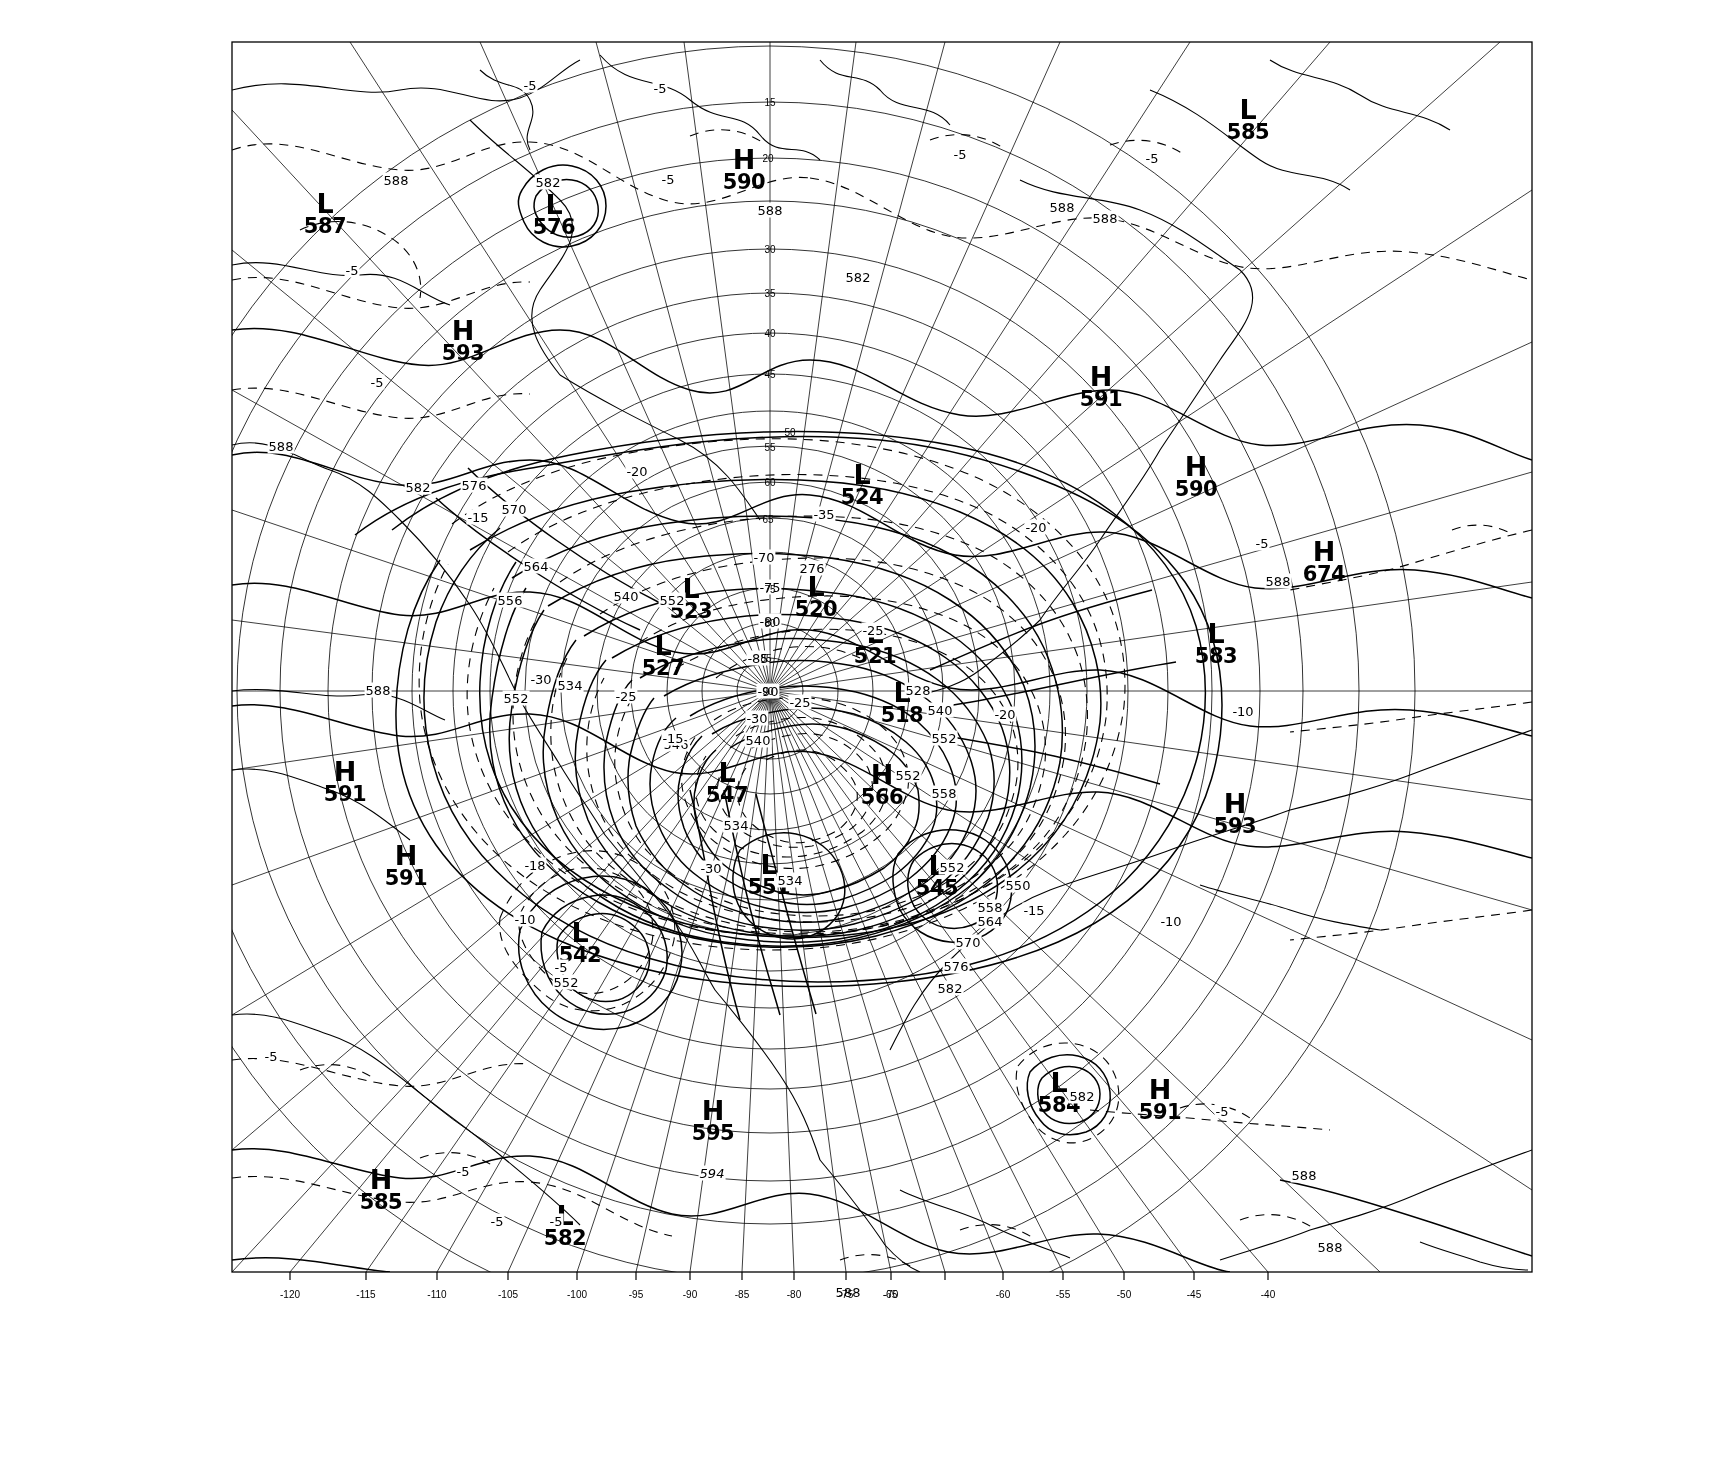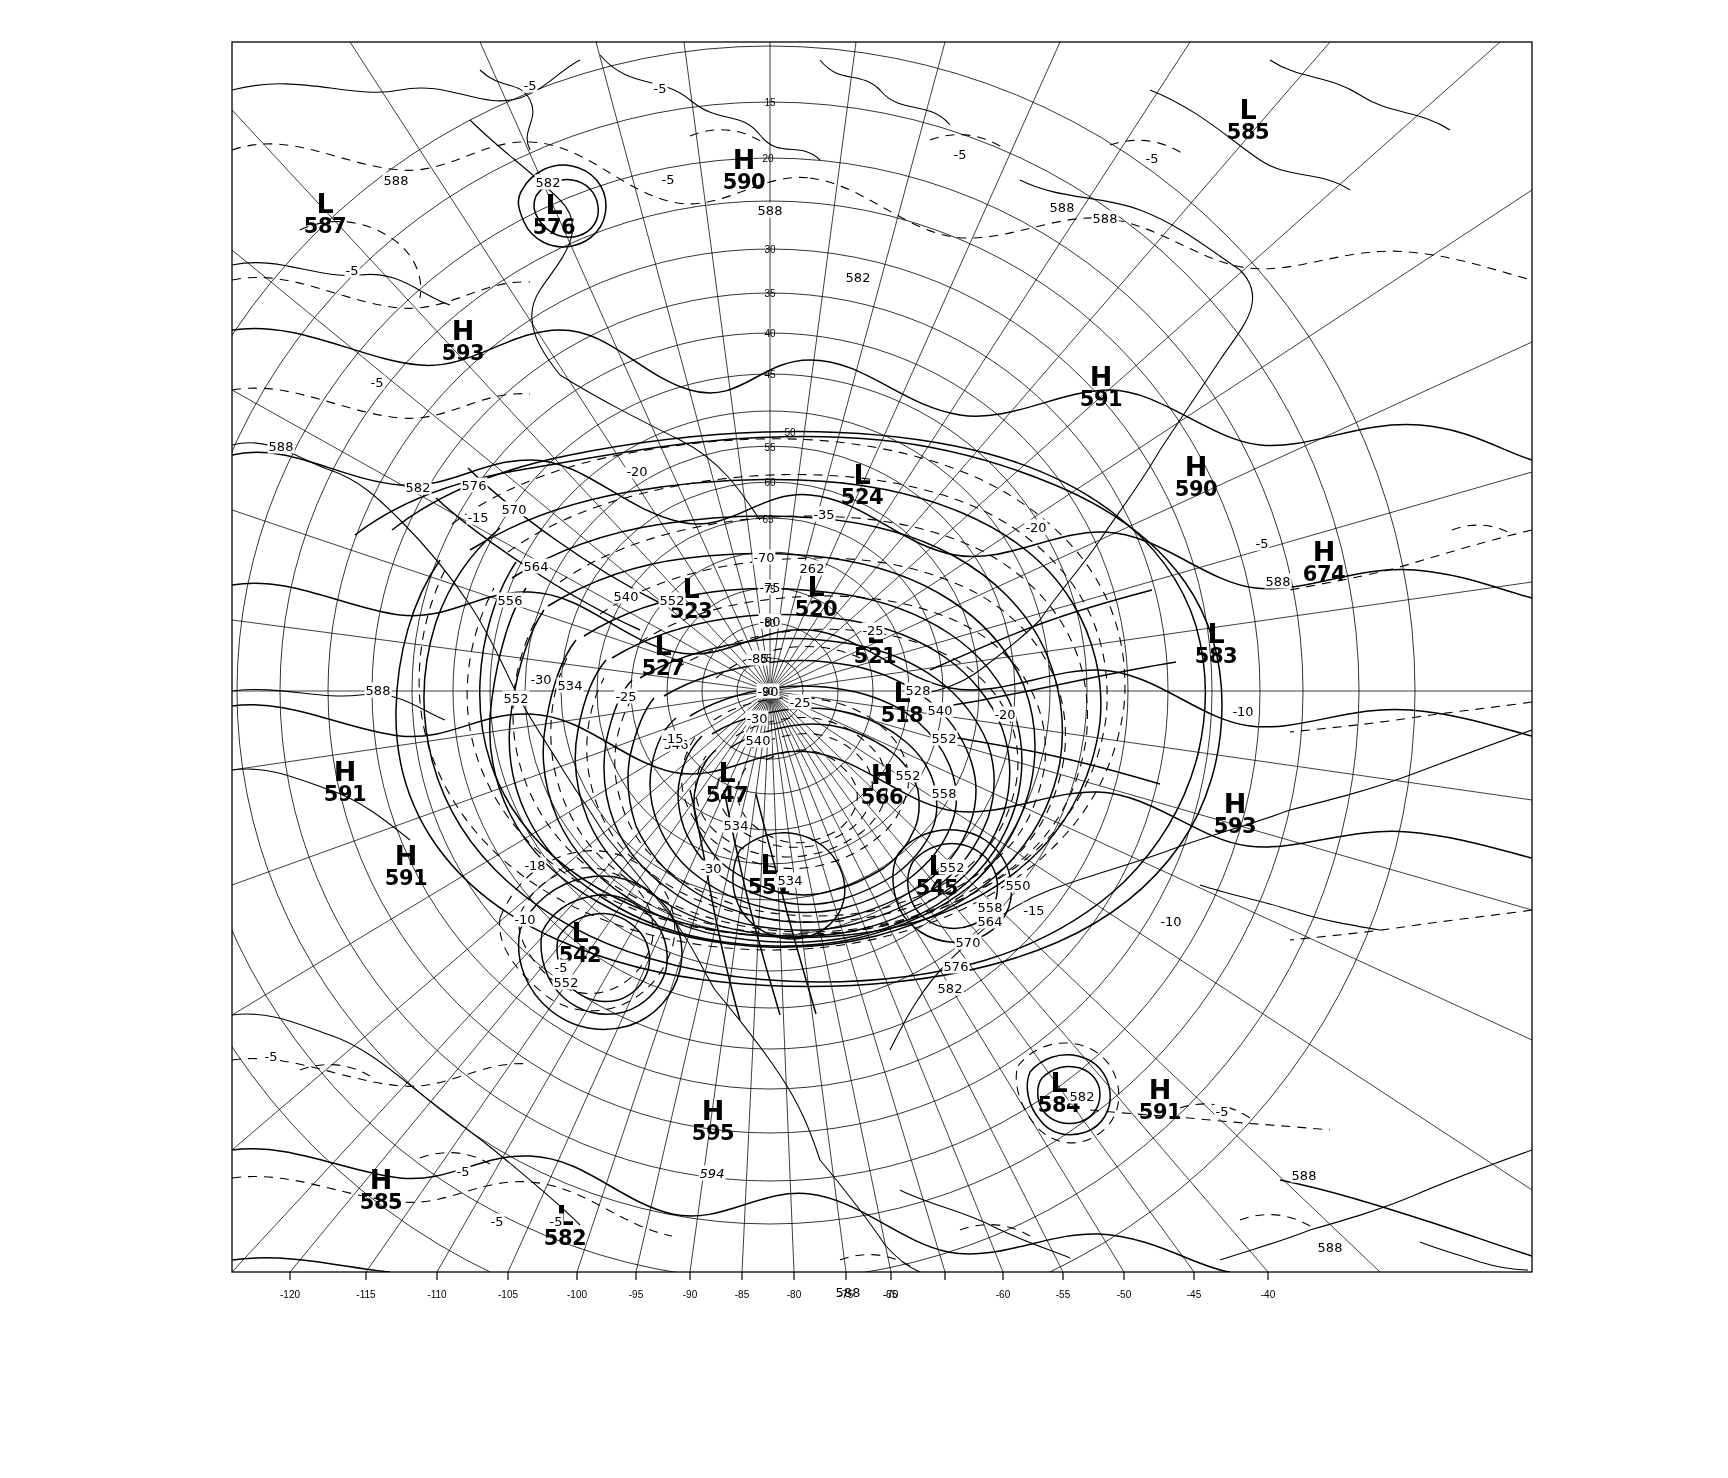"262" div.ctrlabel { text: 262 -> 276 }
